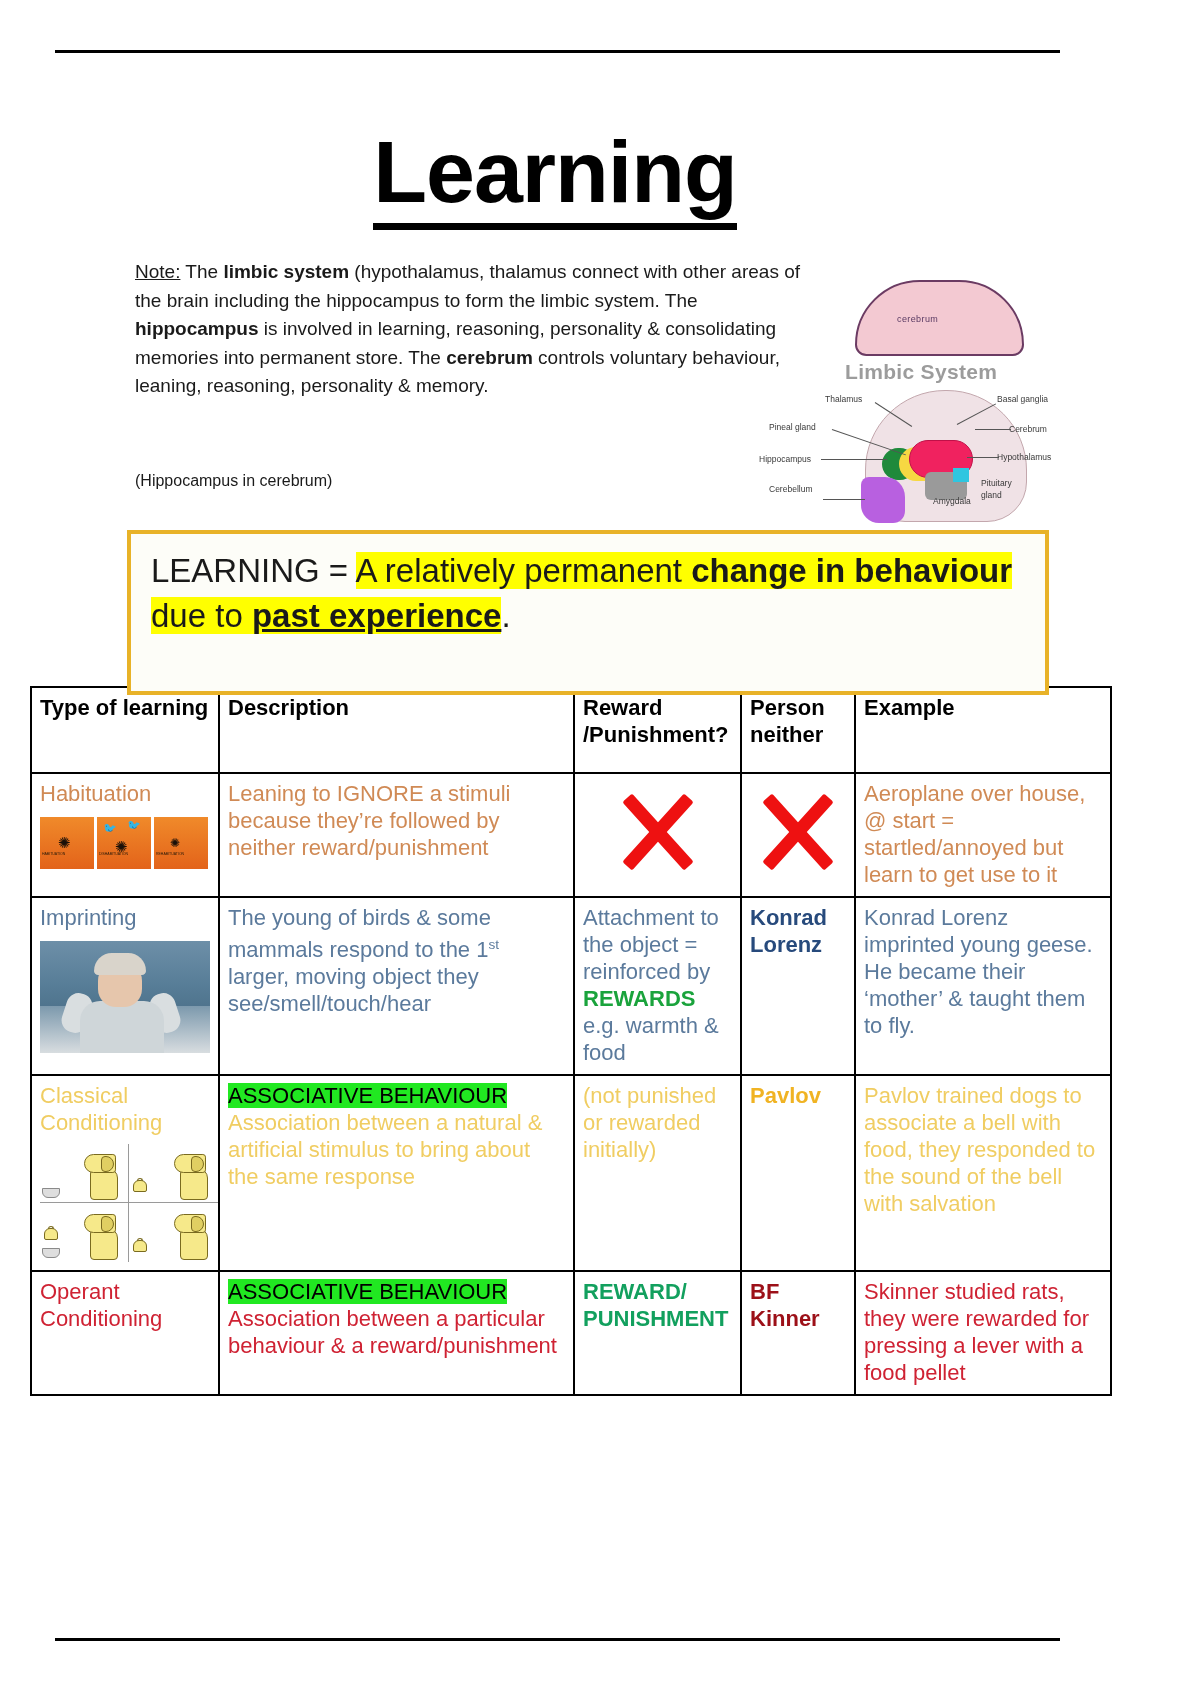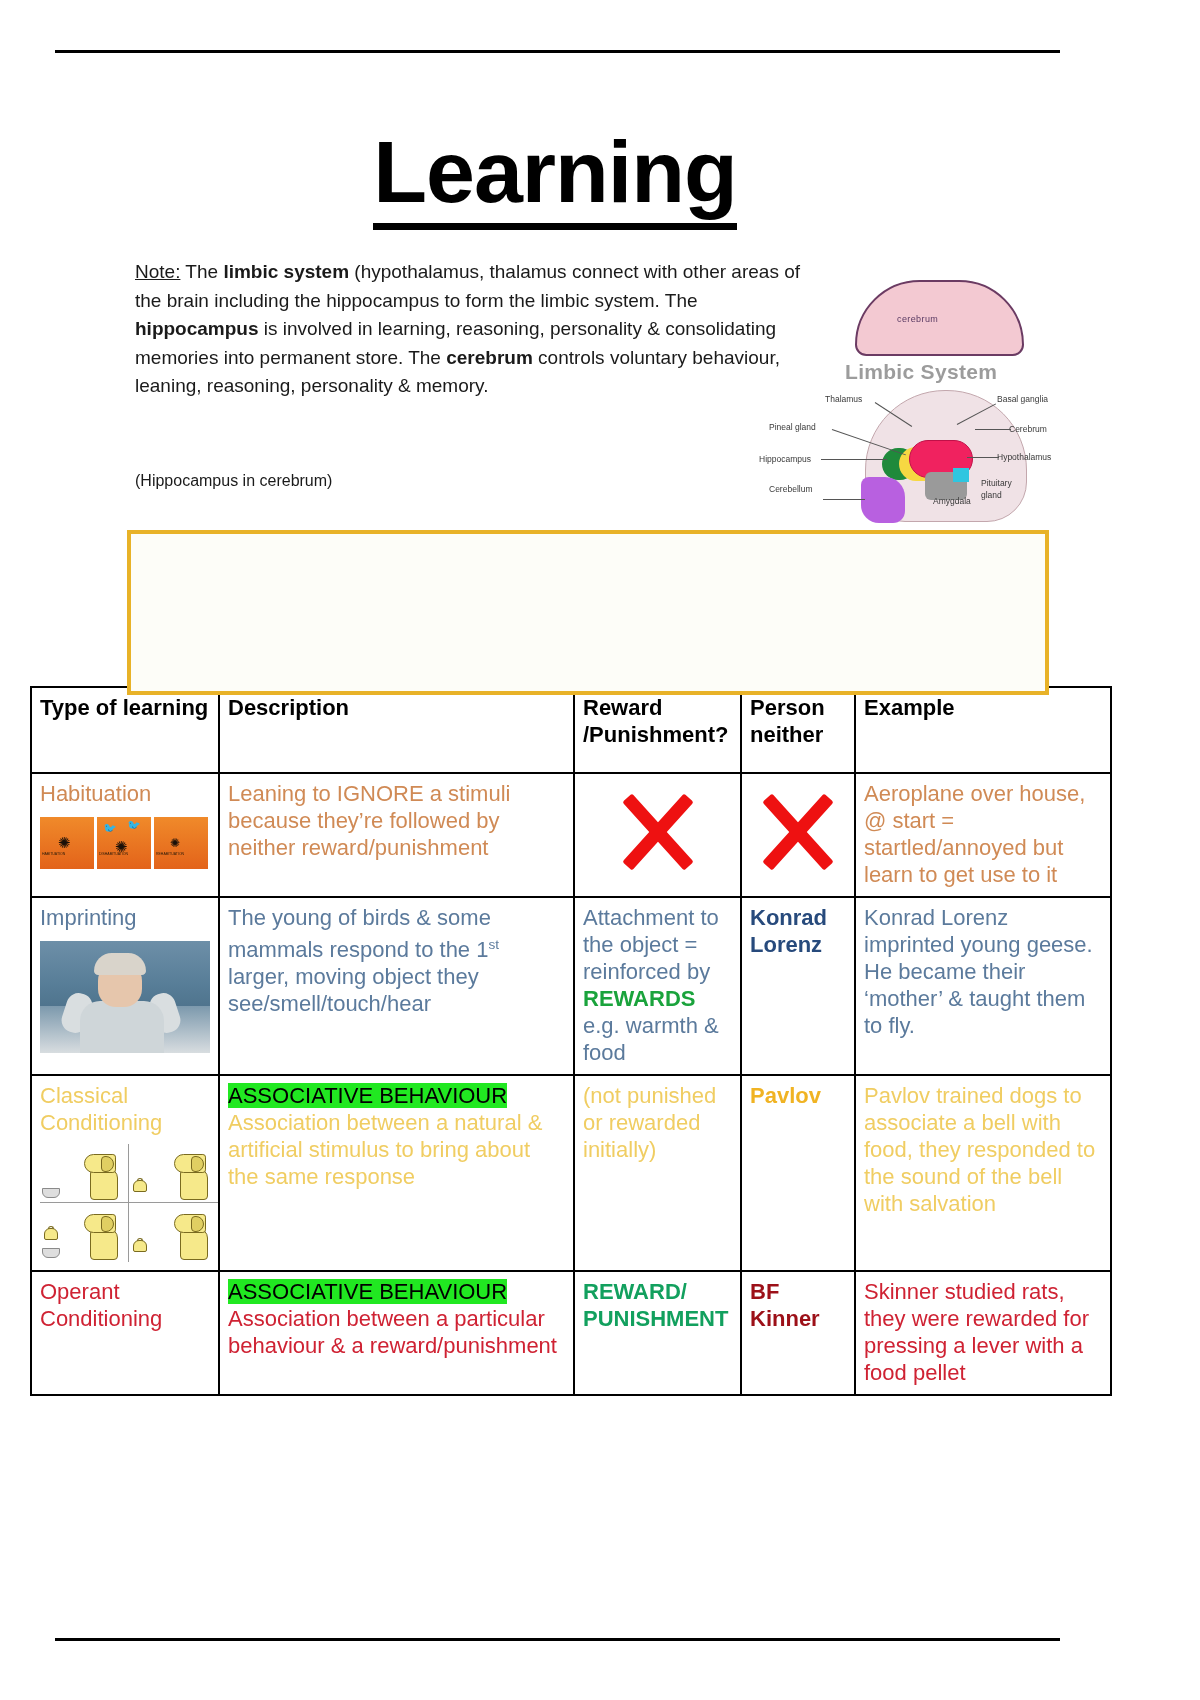"LEARNING = A relatively permanent" div.def-line { html: none -> <div><span>LEARNING = </span><span>A relatively permanent </span><b>change in behaviour</b><span> due to </span><b><u>past experience</u></b><span>.</span></div> }
